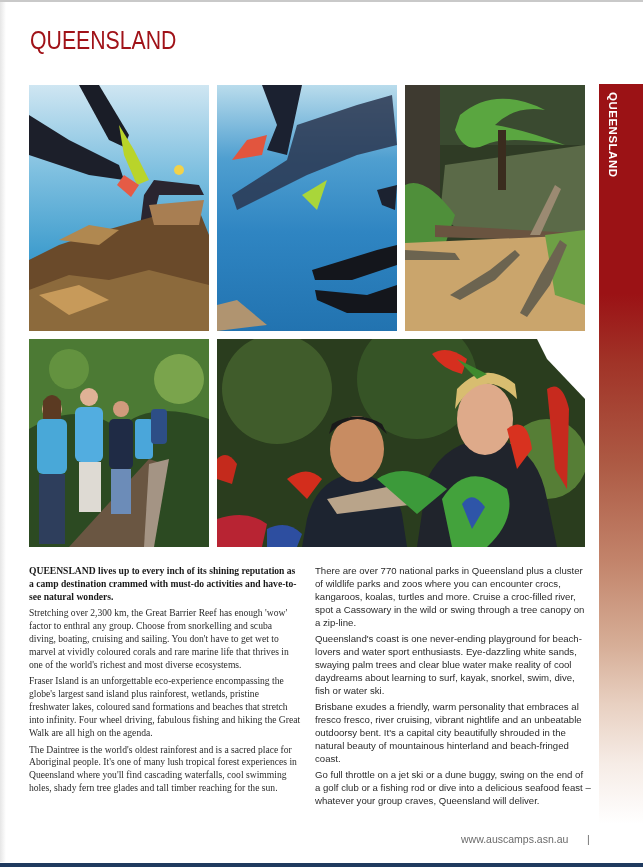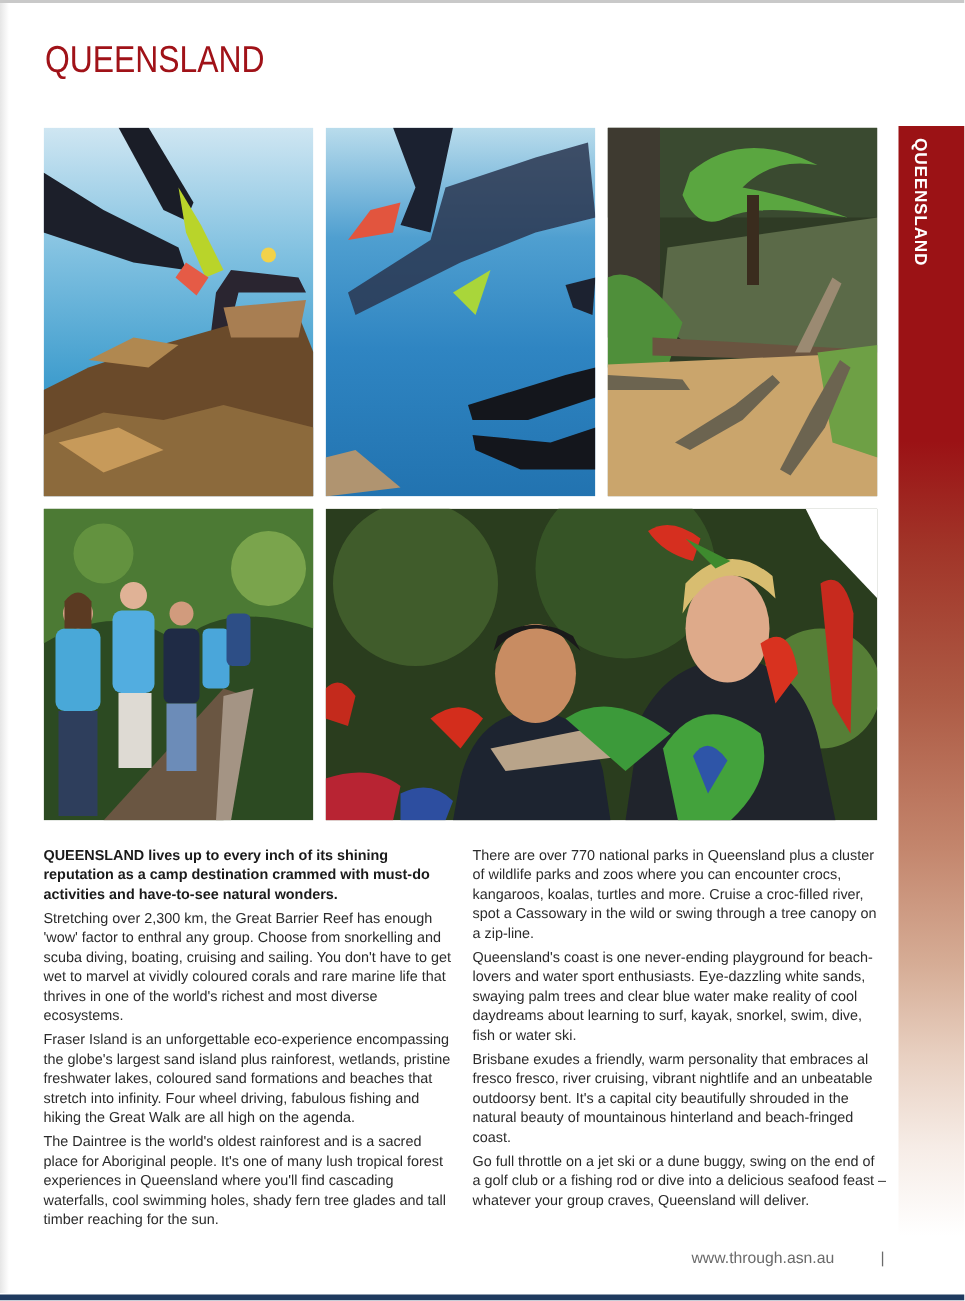"QUEENSLAND lives up to every" .col-left { font-family: none -> Liberation Serif, serif }
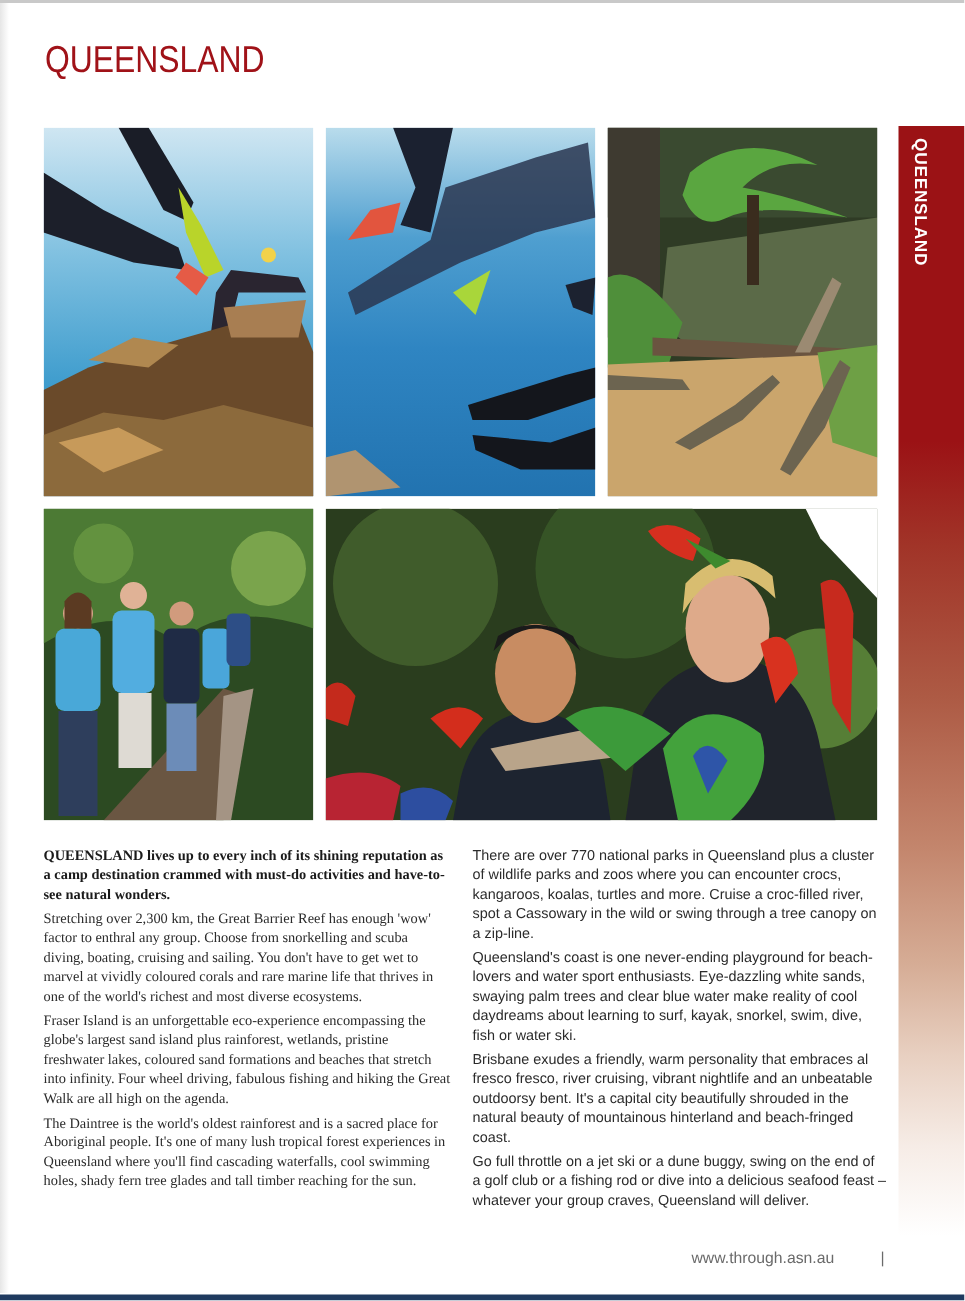"www.through.asn.au" a.footer-url { text: www.through.asn.au -> www.auscamps.asn.au }
